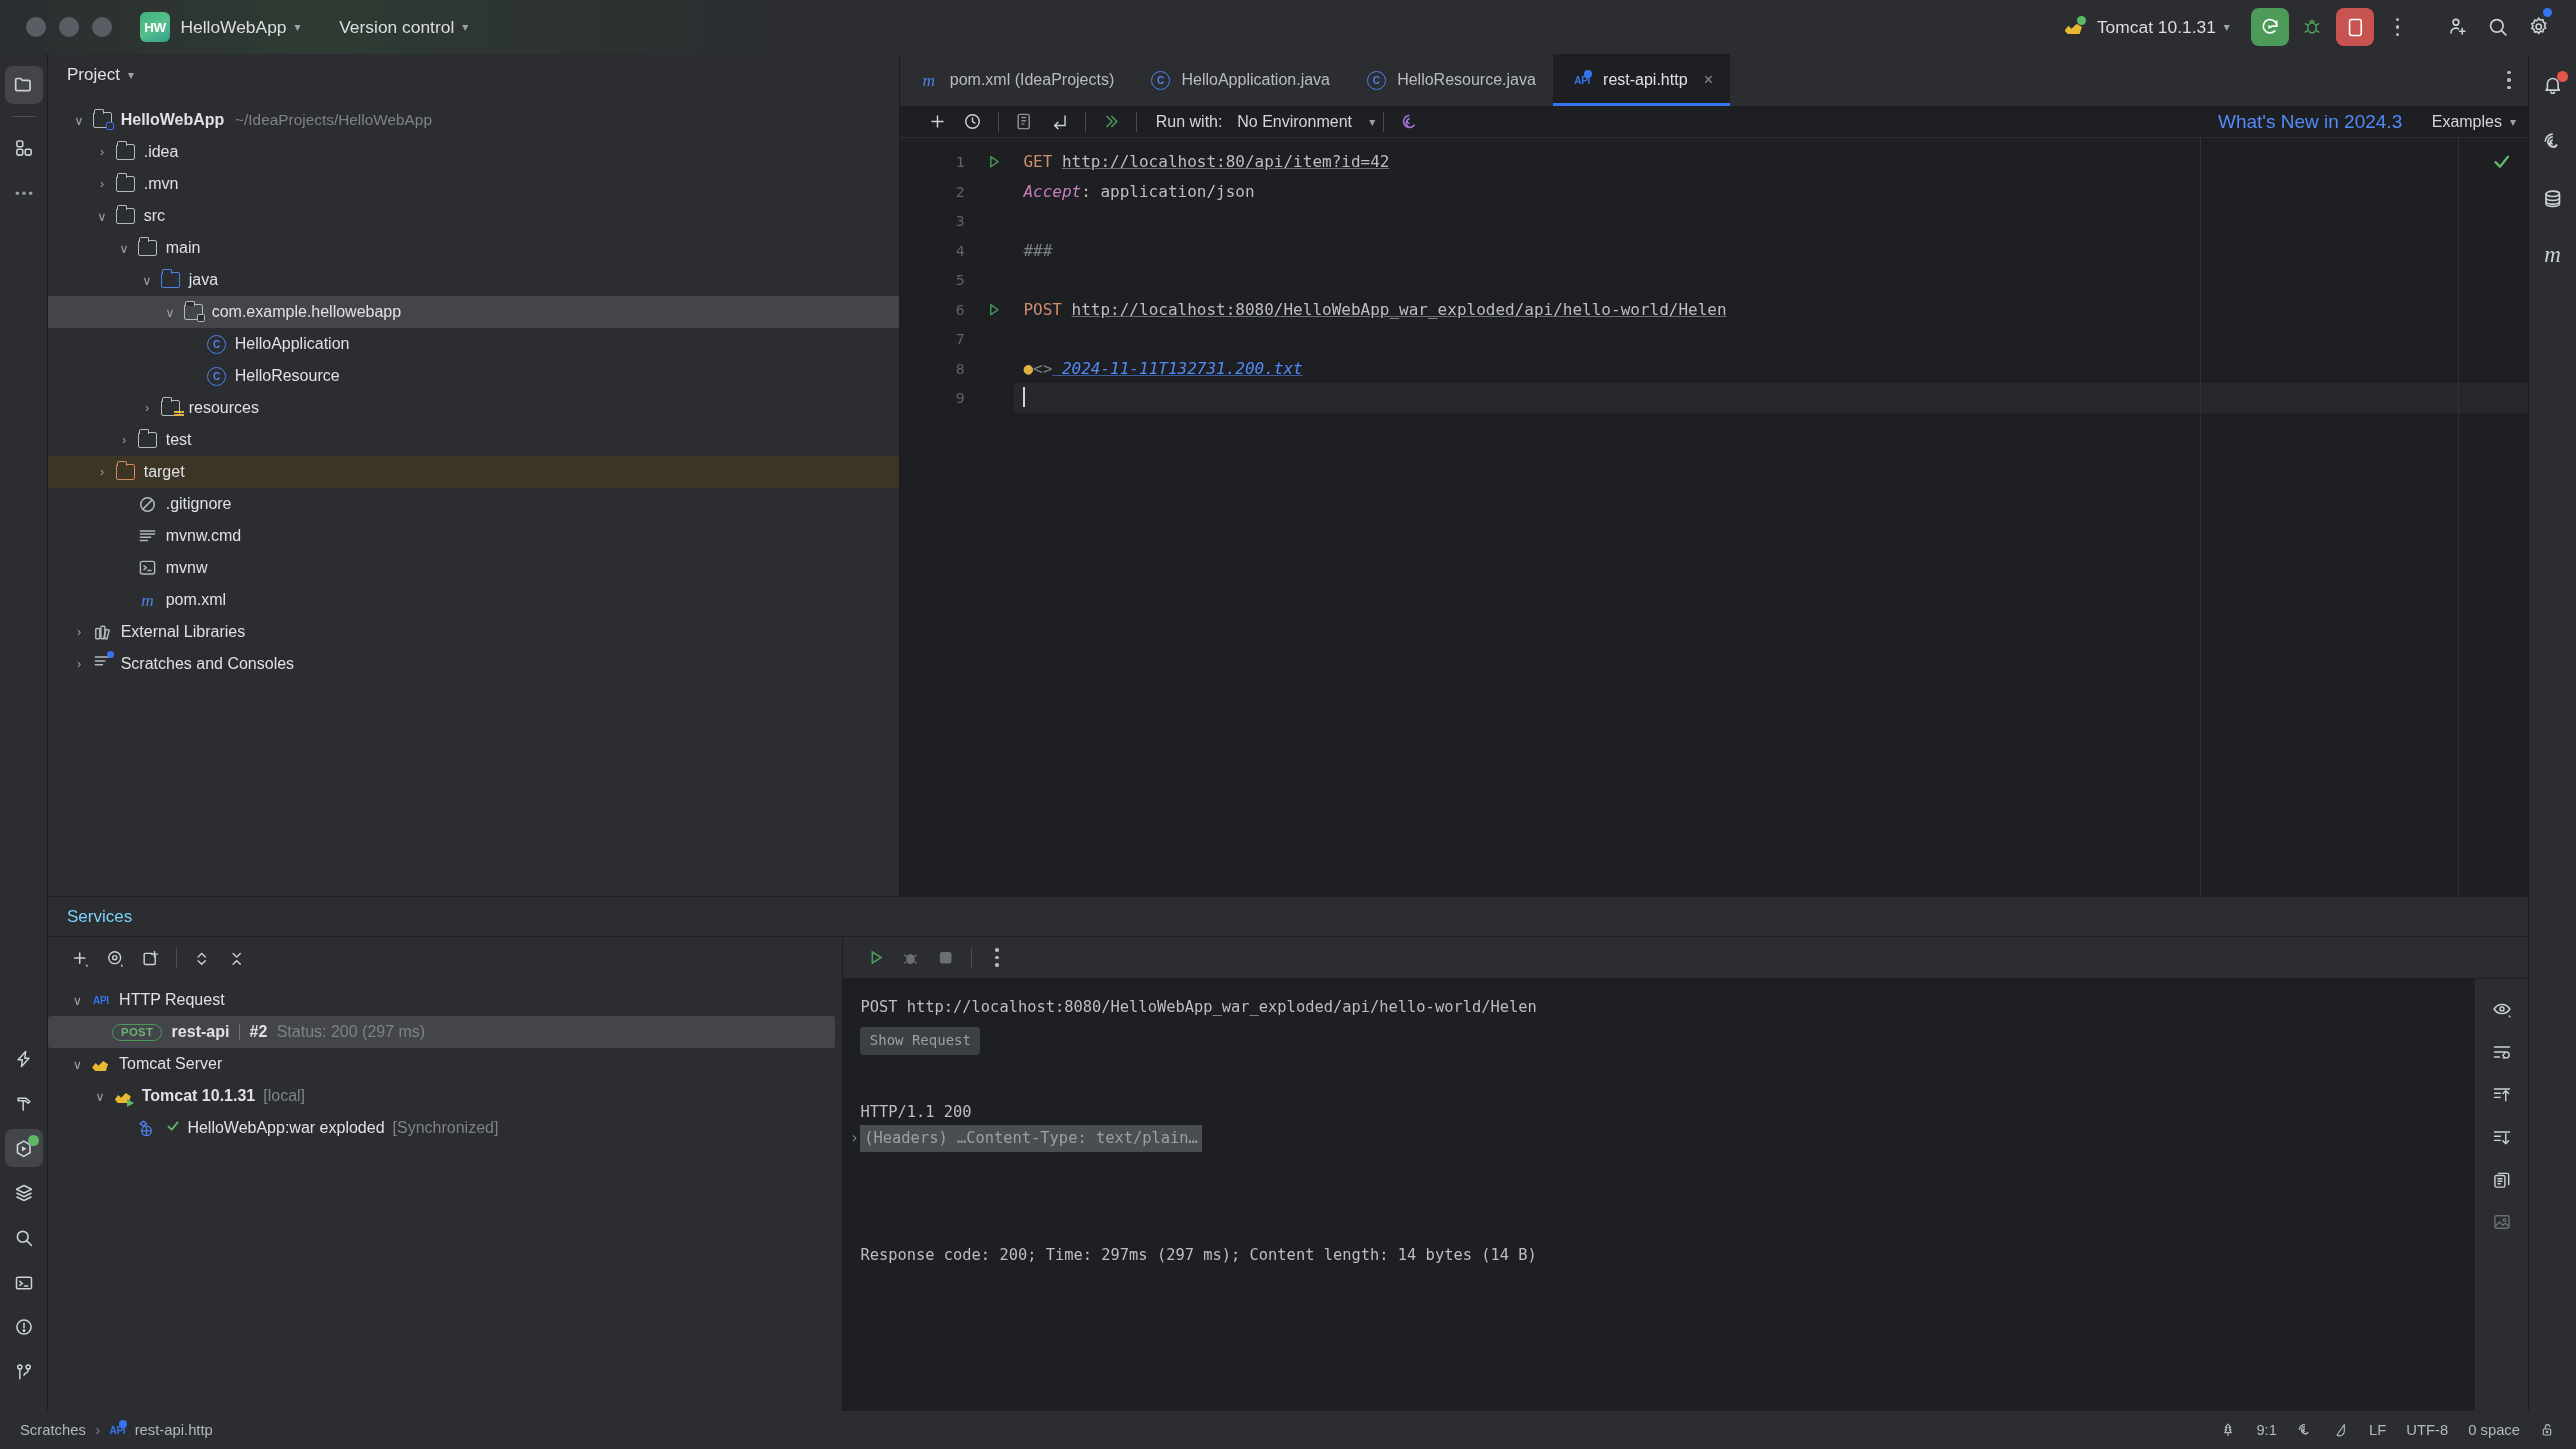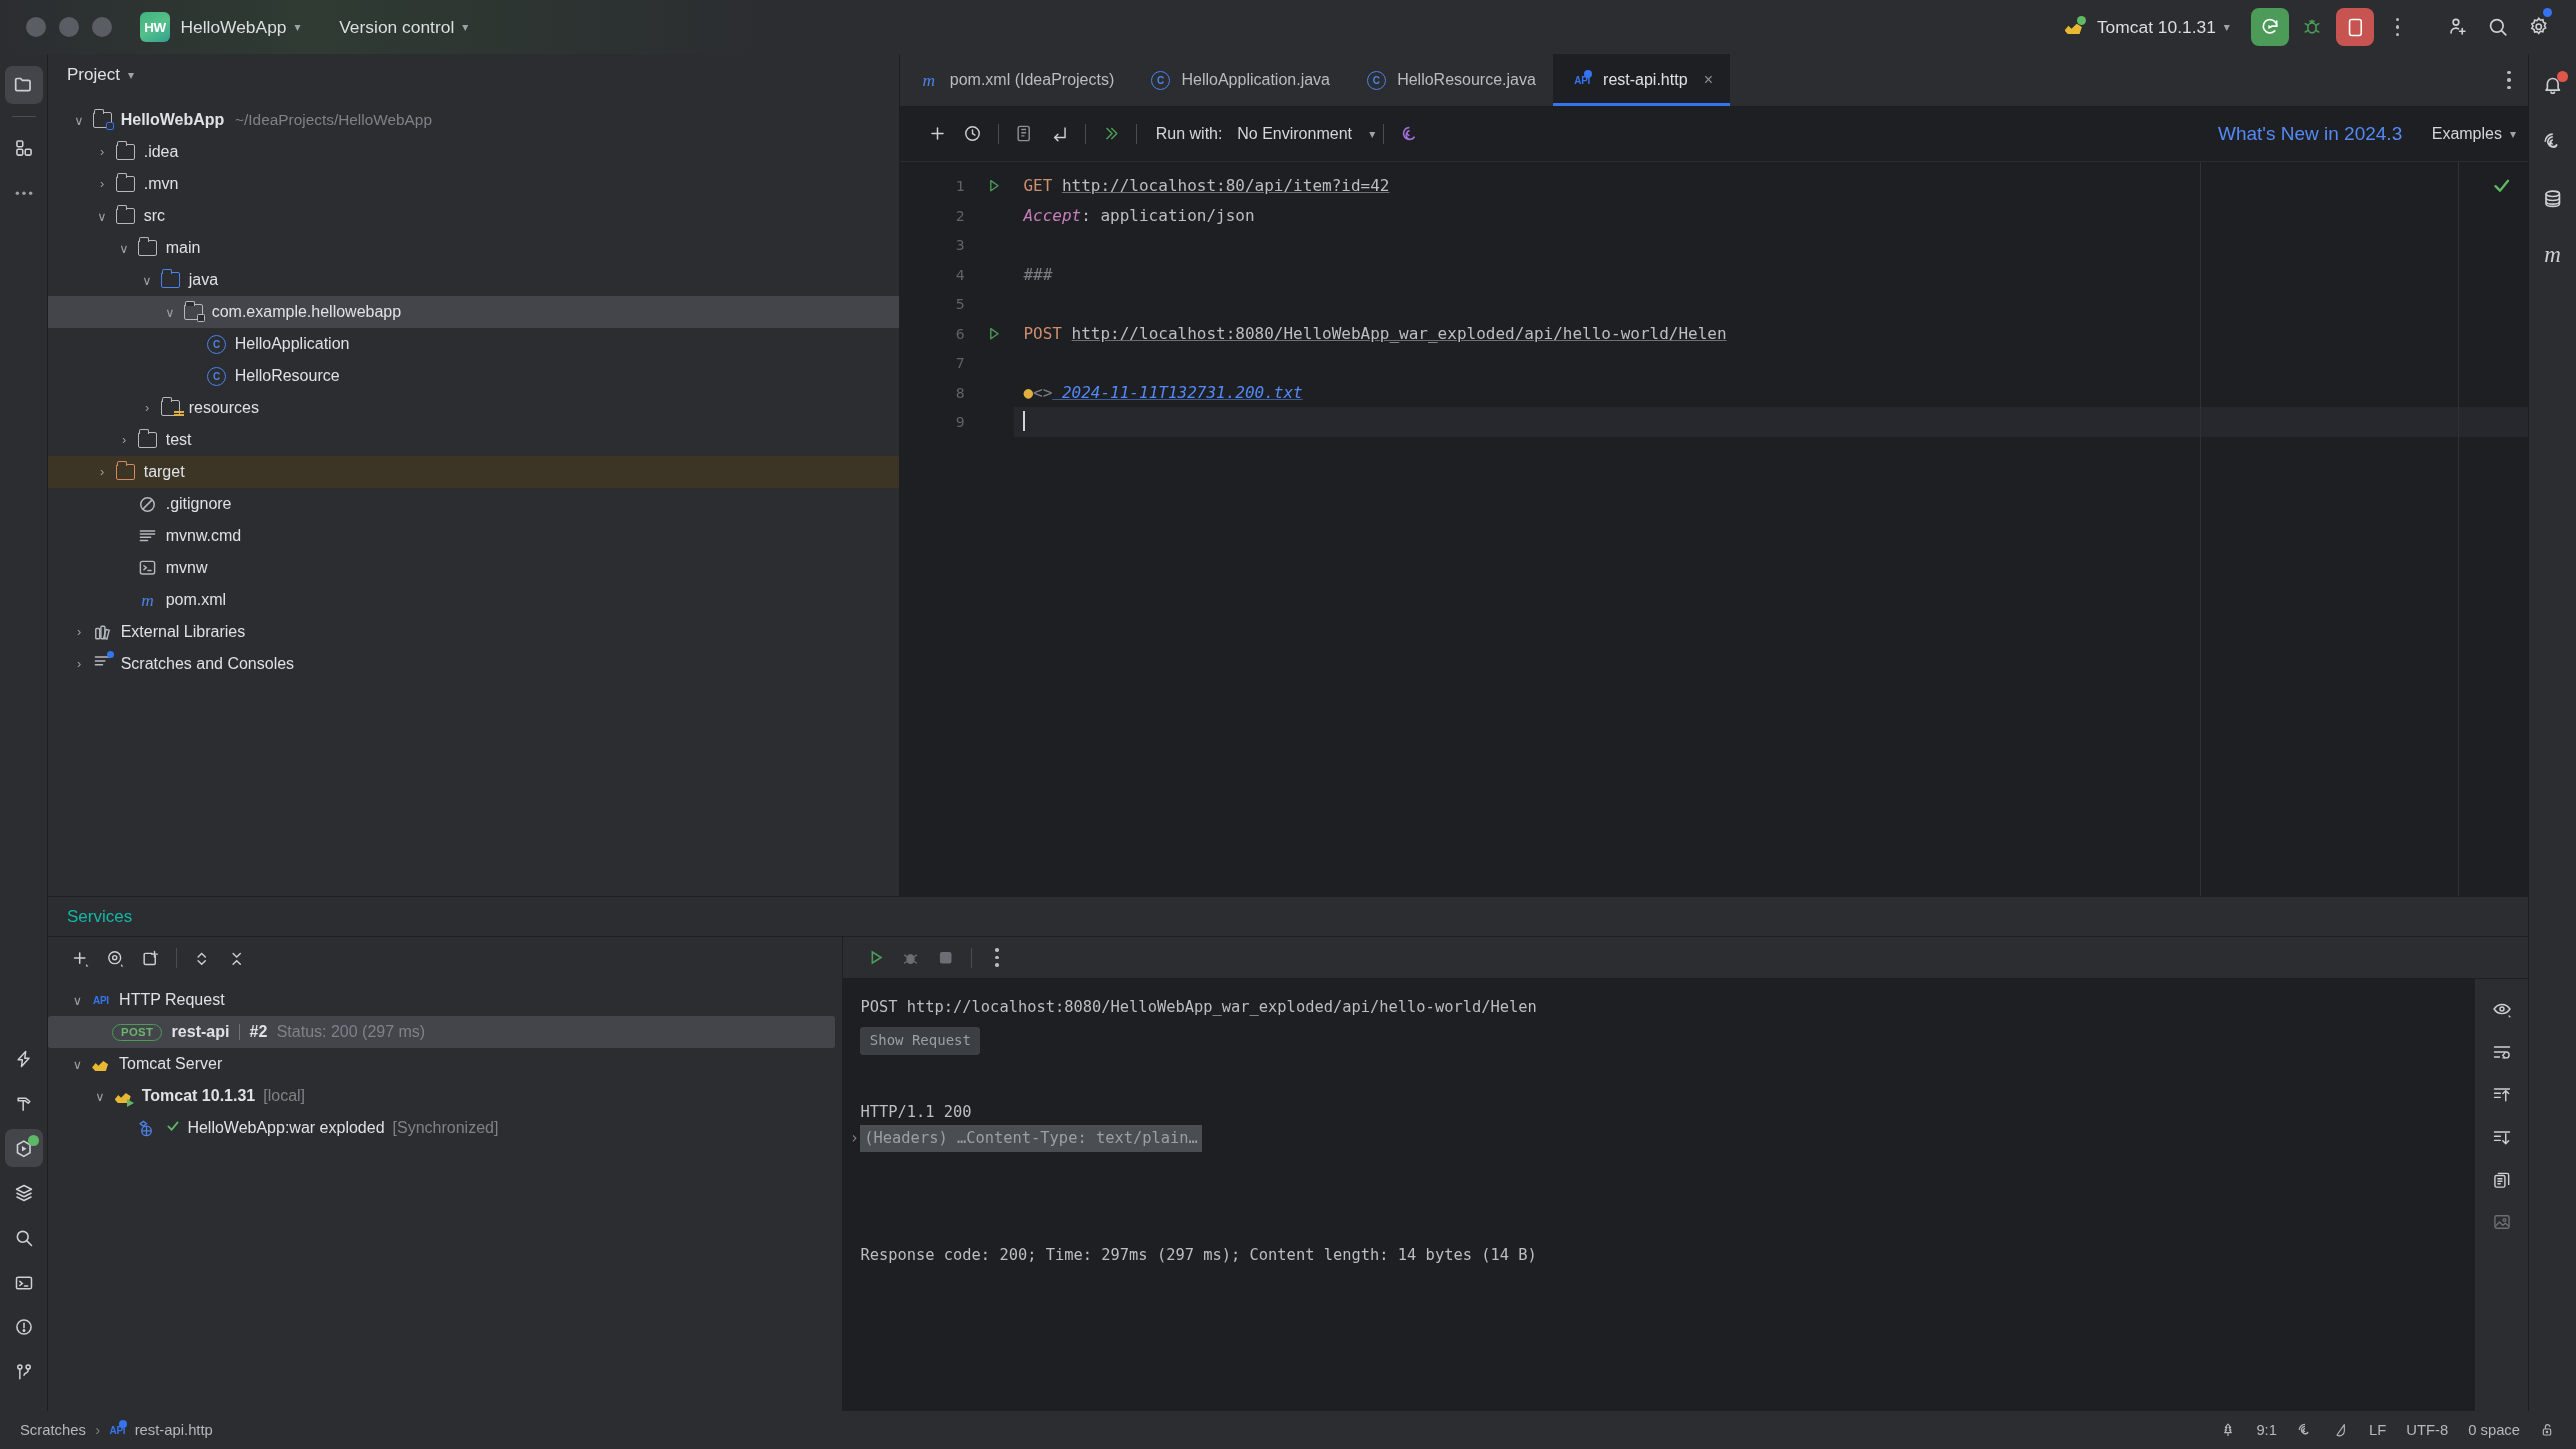"Run with:" .http-toolbar { height: 56px -> 32px }
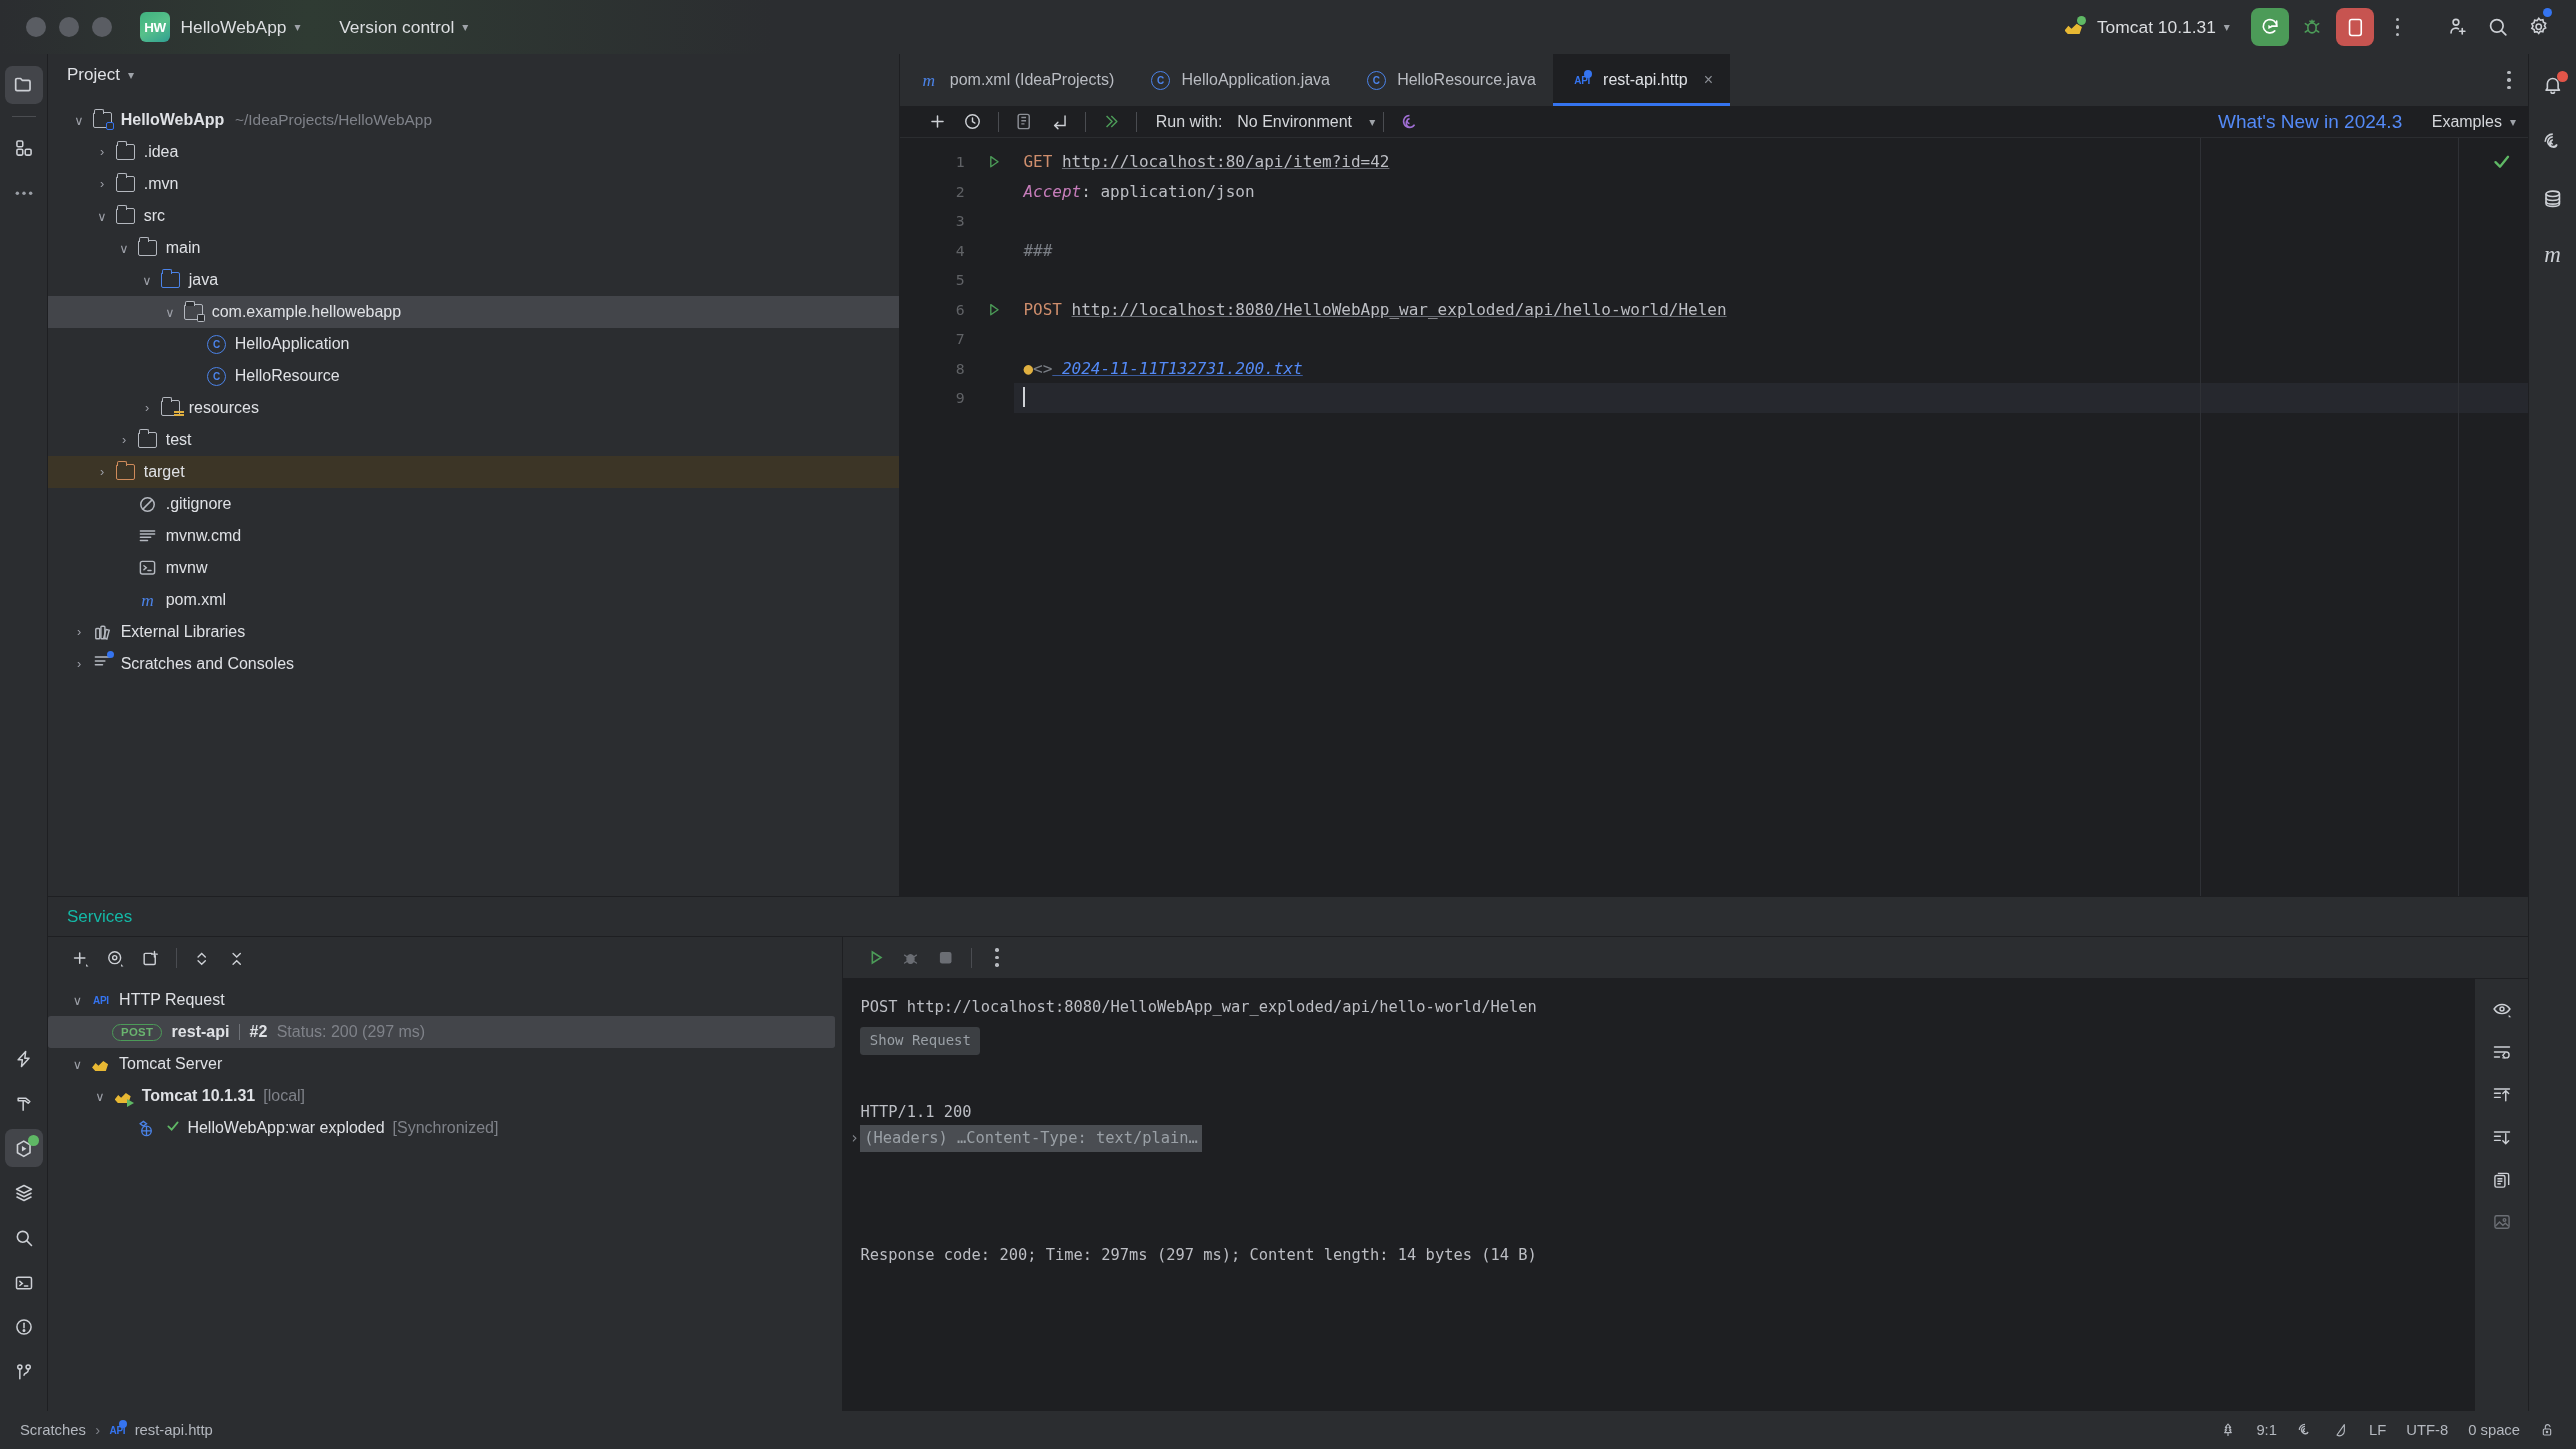"Services" .svc-title { color: #14b8a6 -> #7dd3fc }
